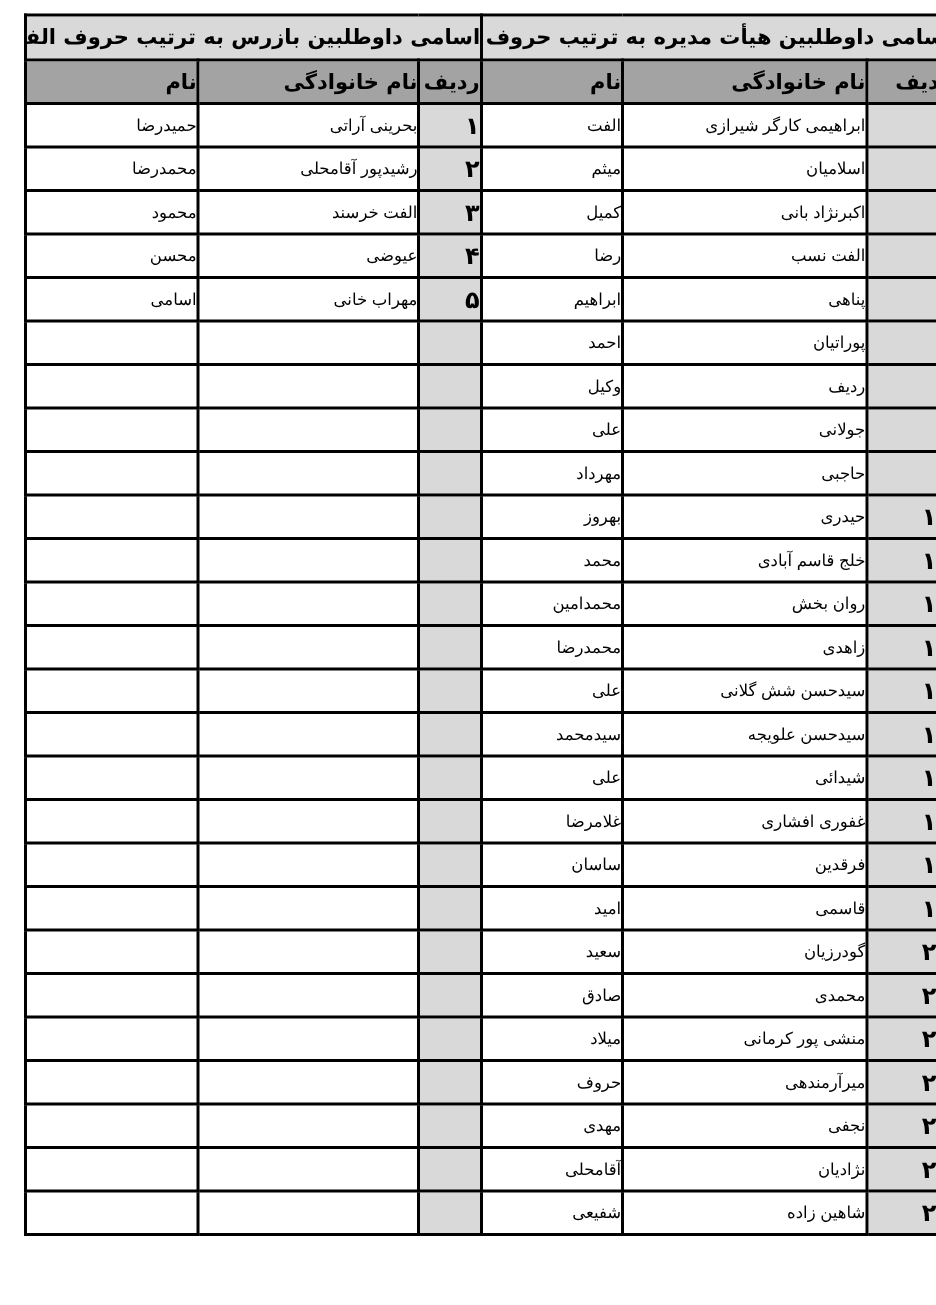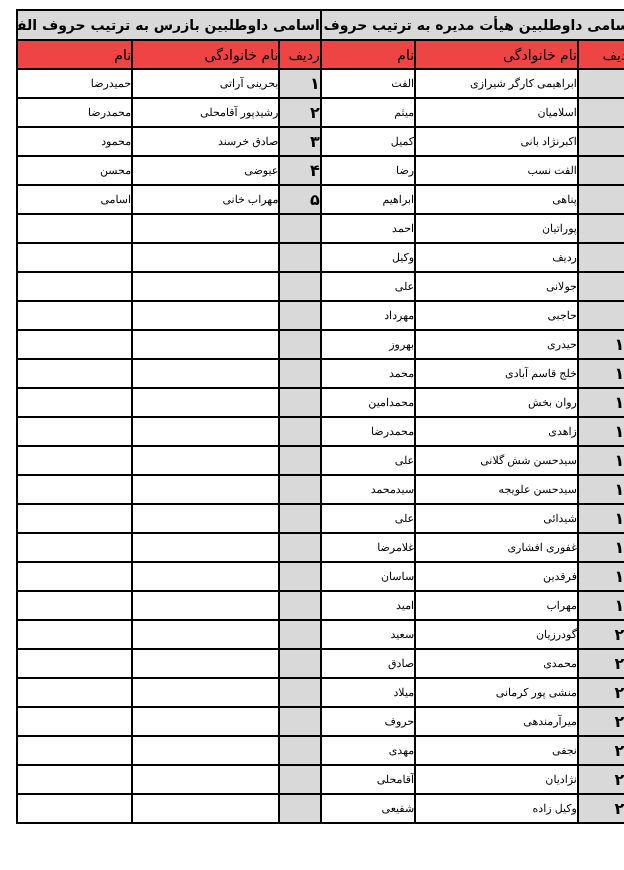"نام" tr.head td { background: #ef4444 -> #a3a3a3; font-weight: normal -> bold }
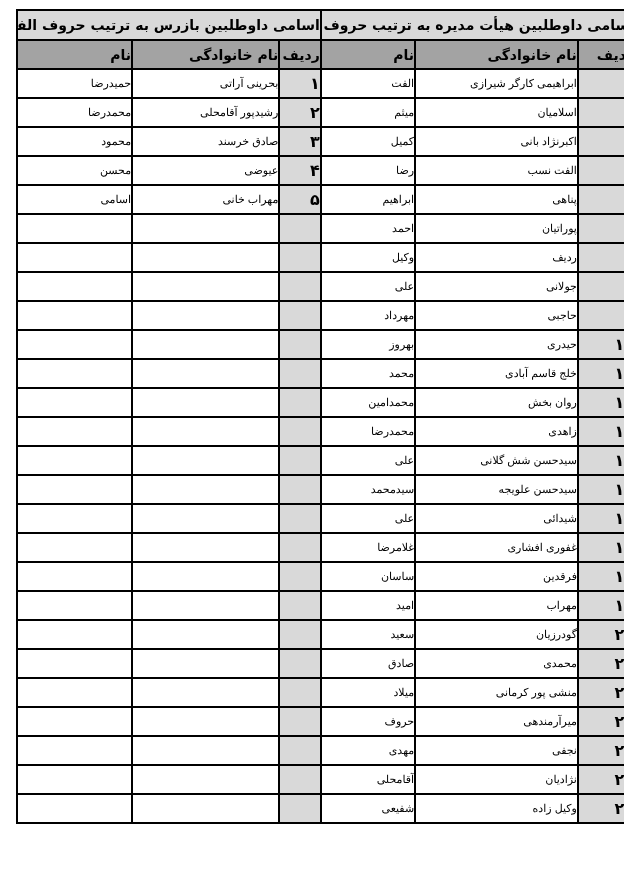"صادق خرسند" td.txt { text: صادق -> الفت }
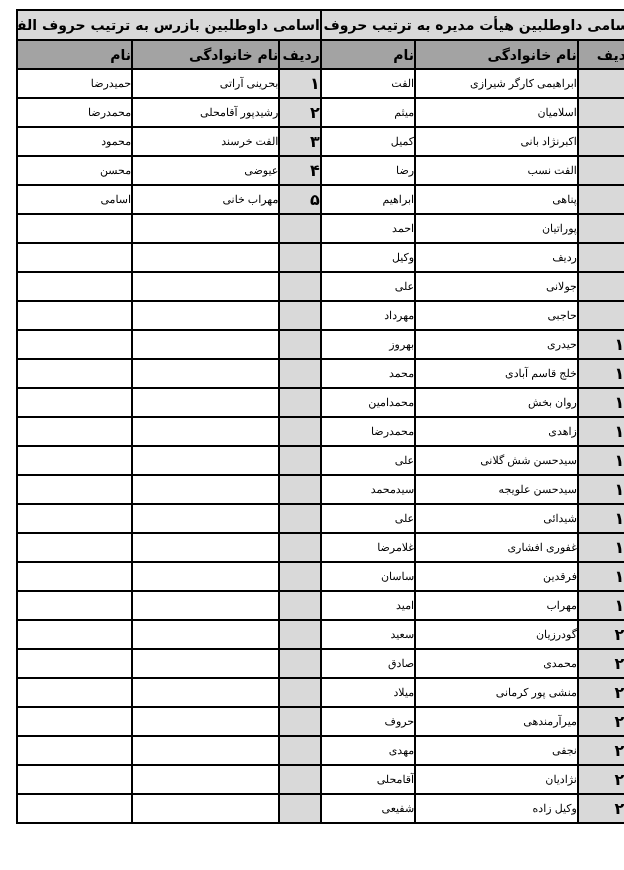"مهراب" td.txt { text: مهراب -> قاسمی }
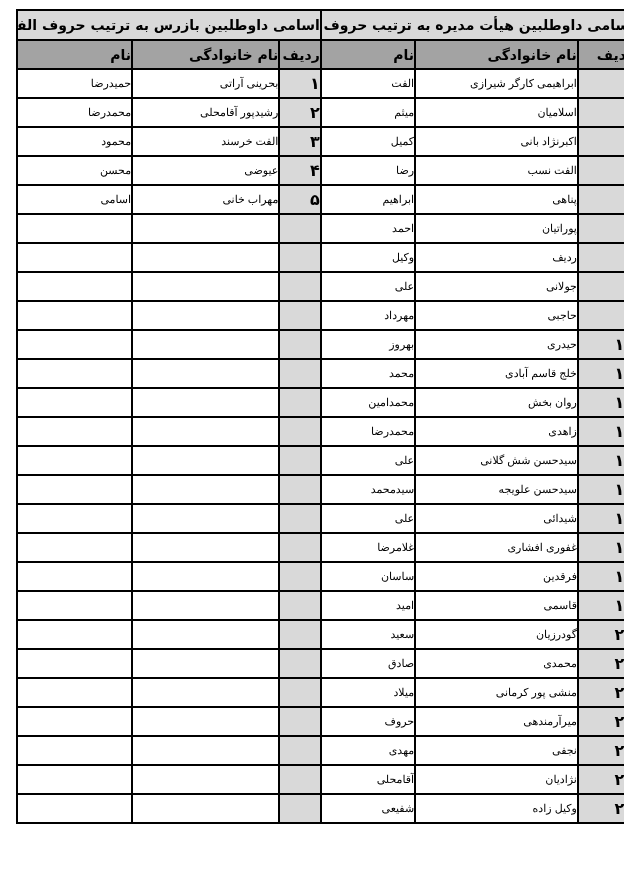"وکیل زاده" td.txt { text: وکیل -> شاهین }
